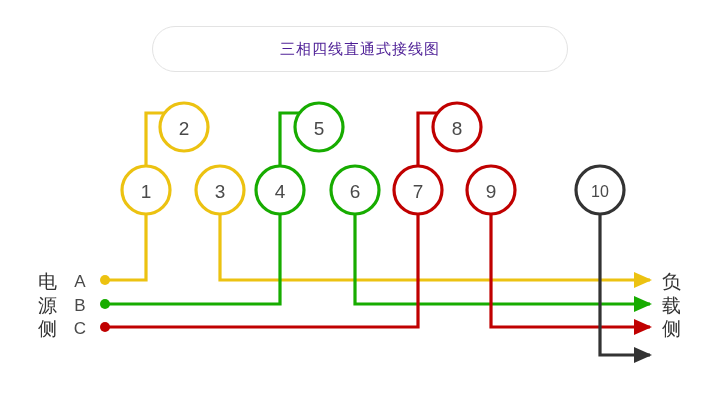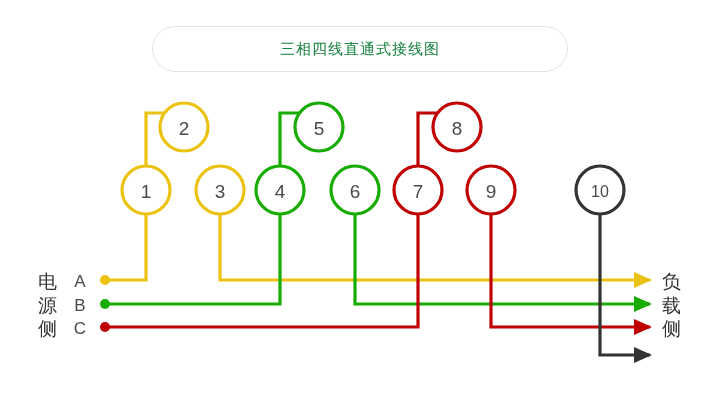"三相四线直通式接线图" .title-text { color: #15803d -> #4c1d95 }
